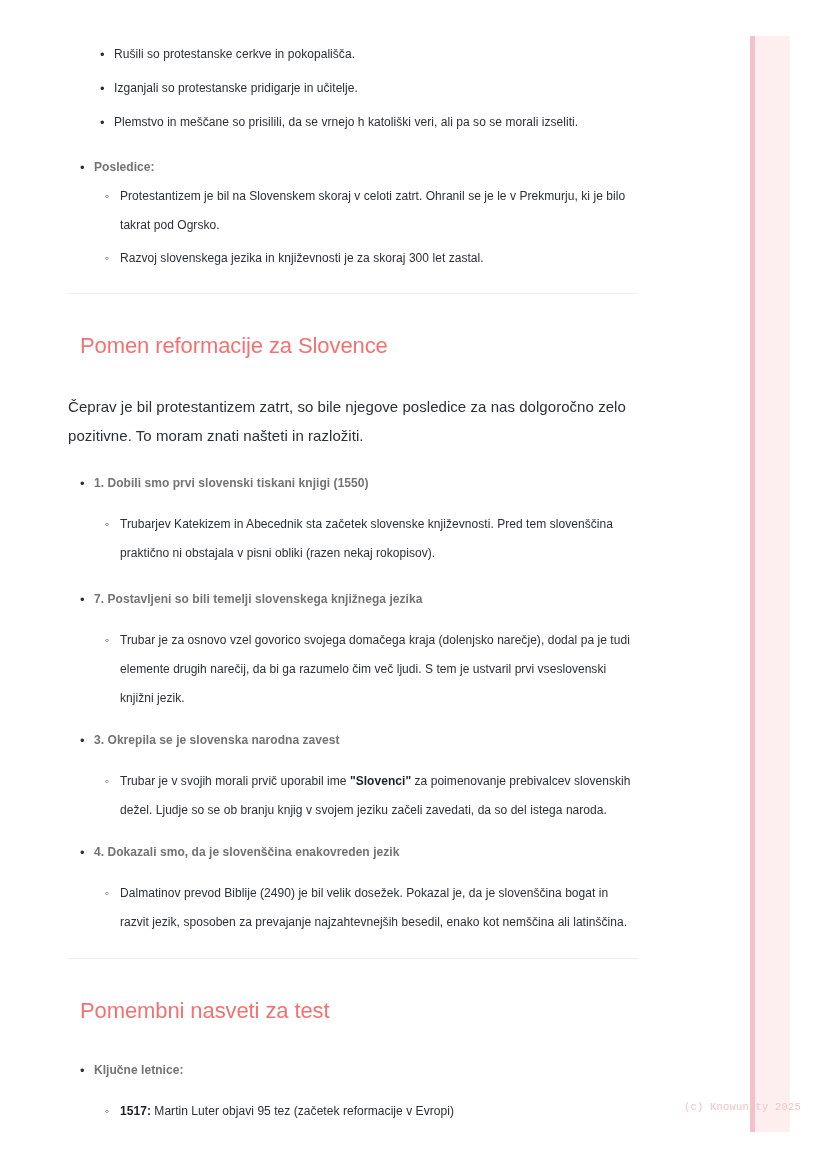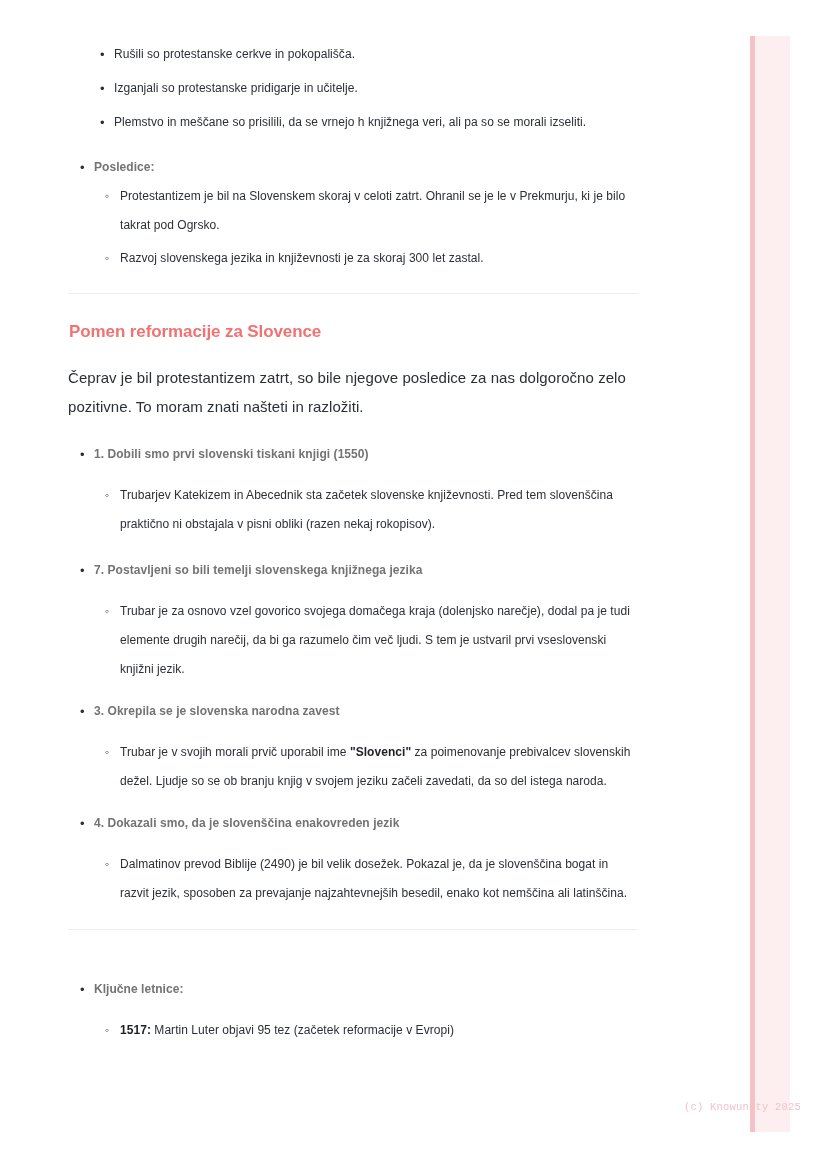"Plemstvo in meščane so prisilili," span.txt { text: knjižnega -> katoliški }
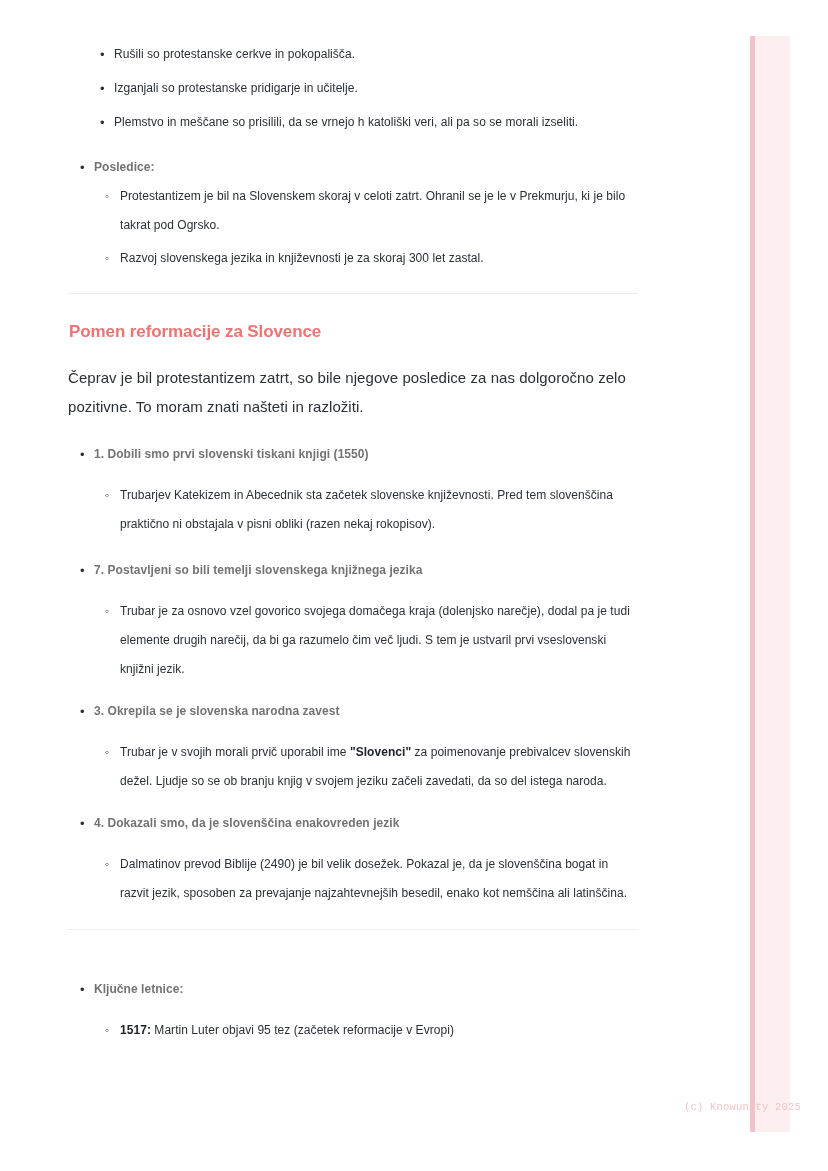"Pomen reformacije za Slovence" h2.section-heading { font-size: 17px -> 22px; font-weight: bold -> normal; margin: 1px -> 12px }
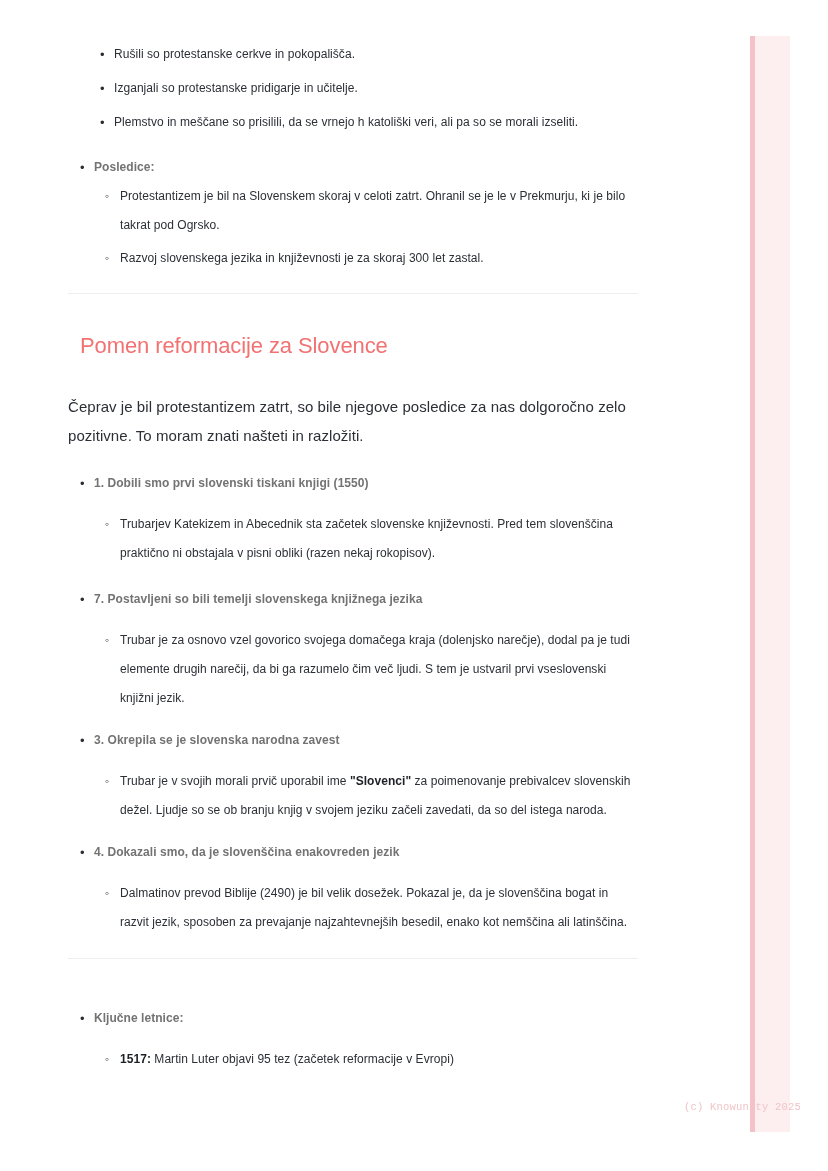"Pomembni nasveti za test" h2.section-heading { html: none -> <h2>Pomembni nasveti za test</h2> }
